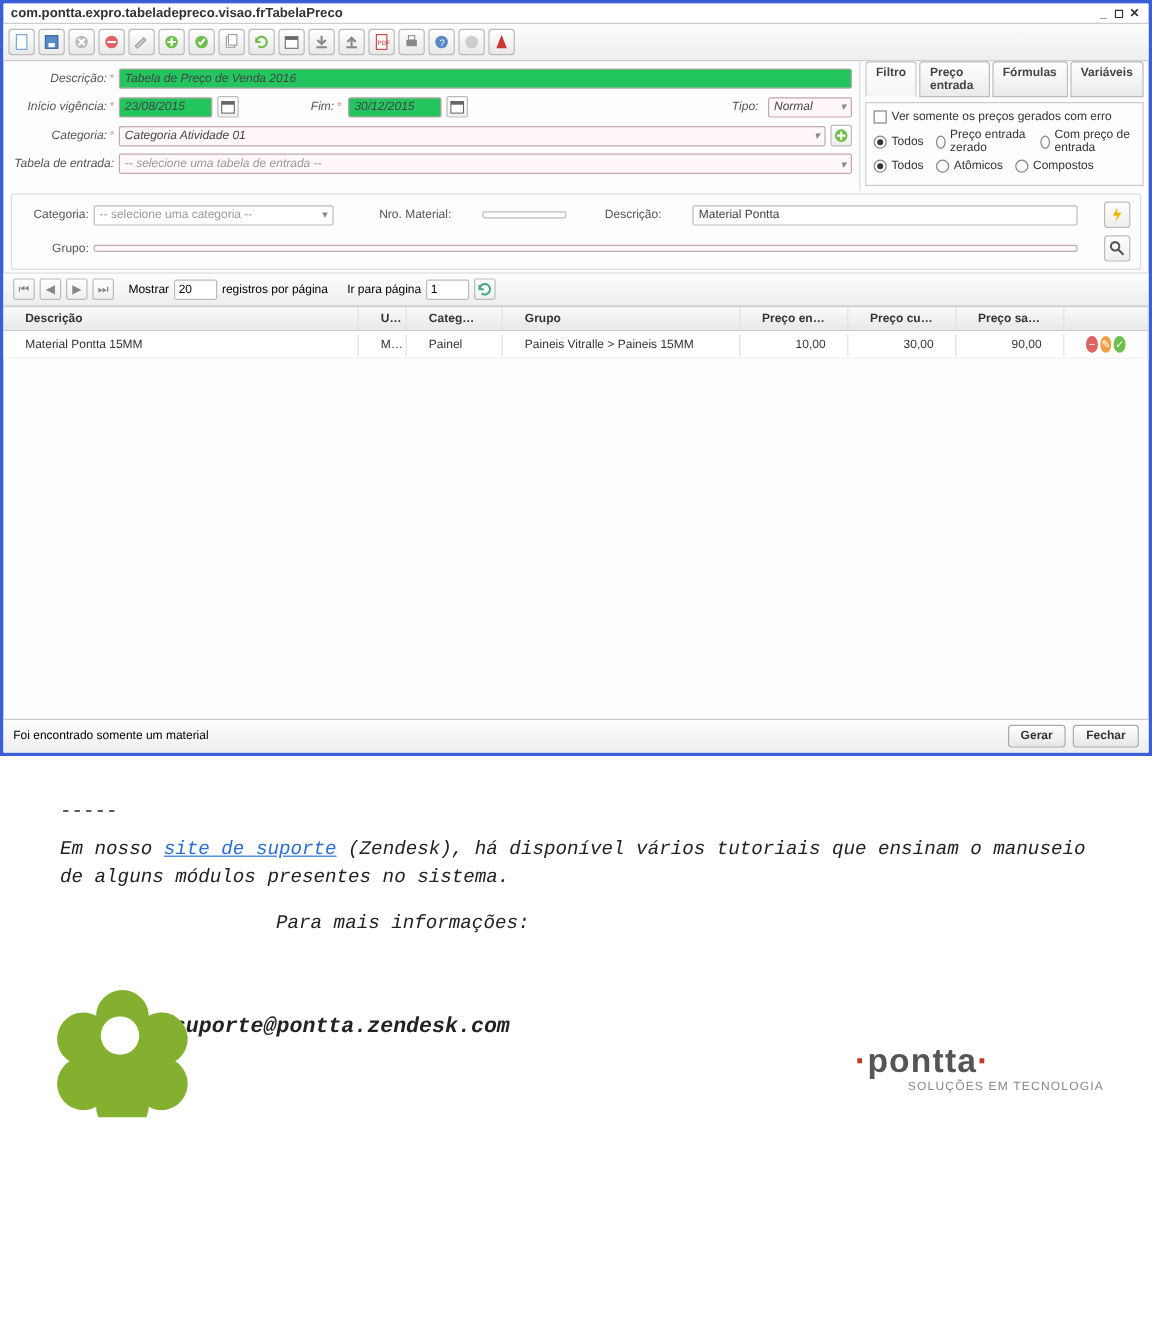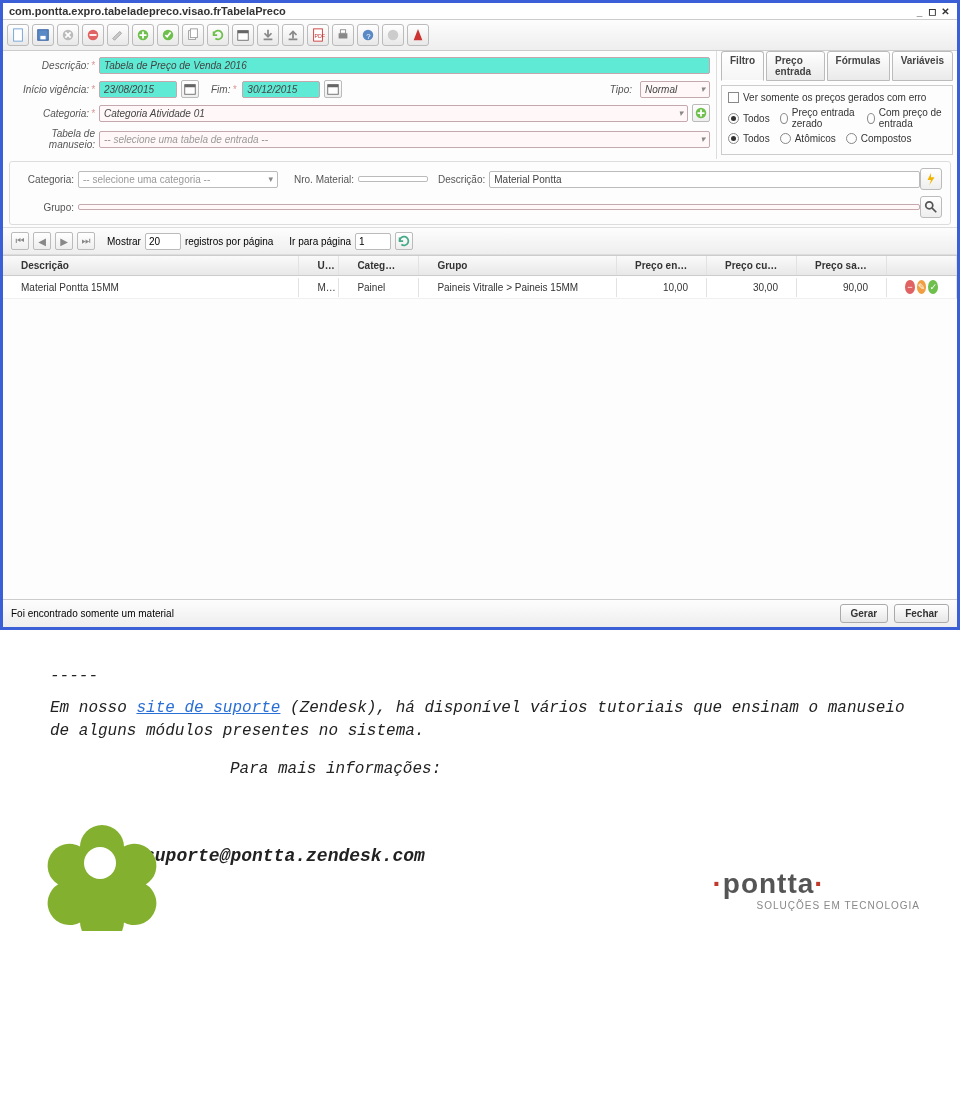"Tabela de Preço de Venda" .inp { background: #5eead4 -> #22c55e }
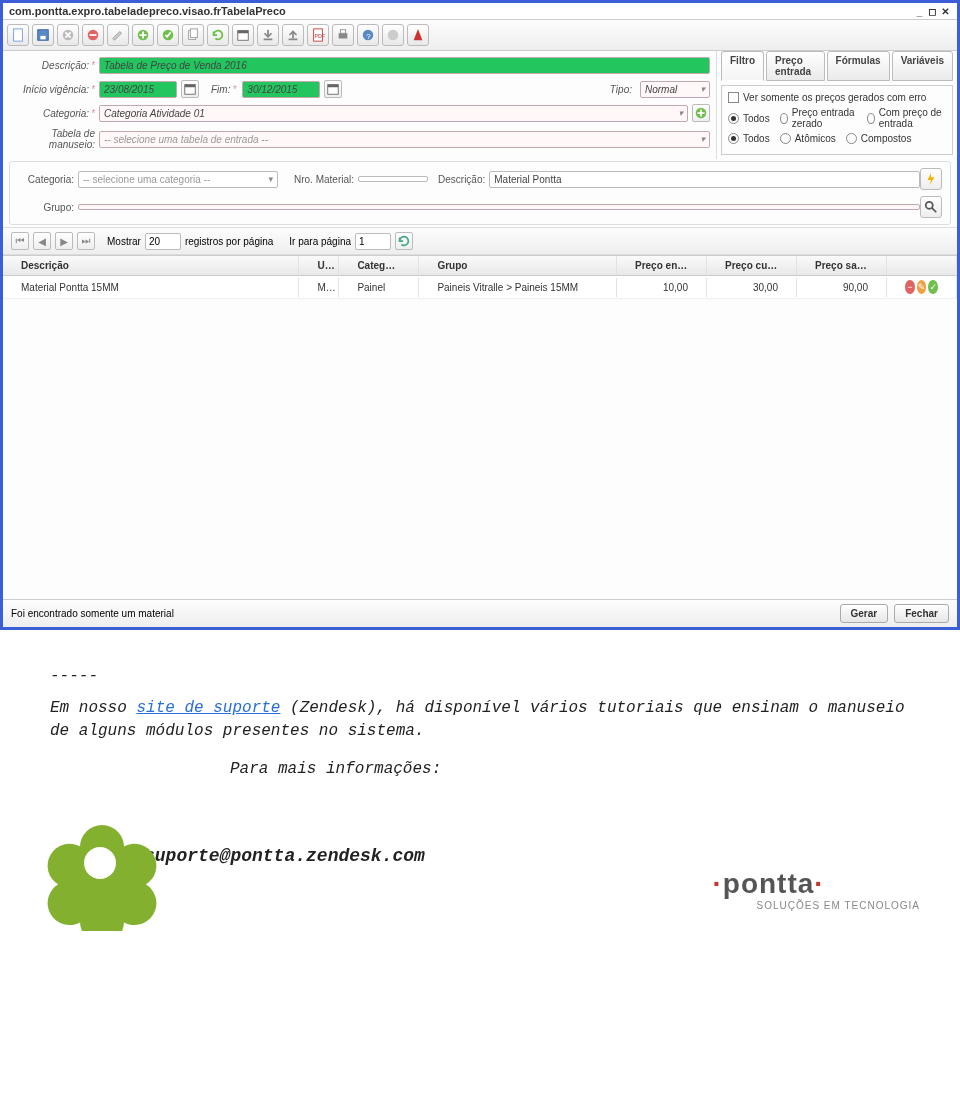"Fim: *" span.lbl { margin-left: none -> 48px }
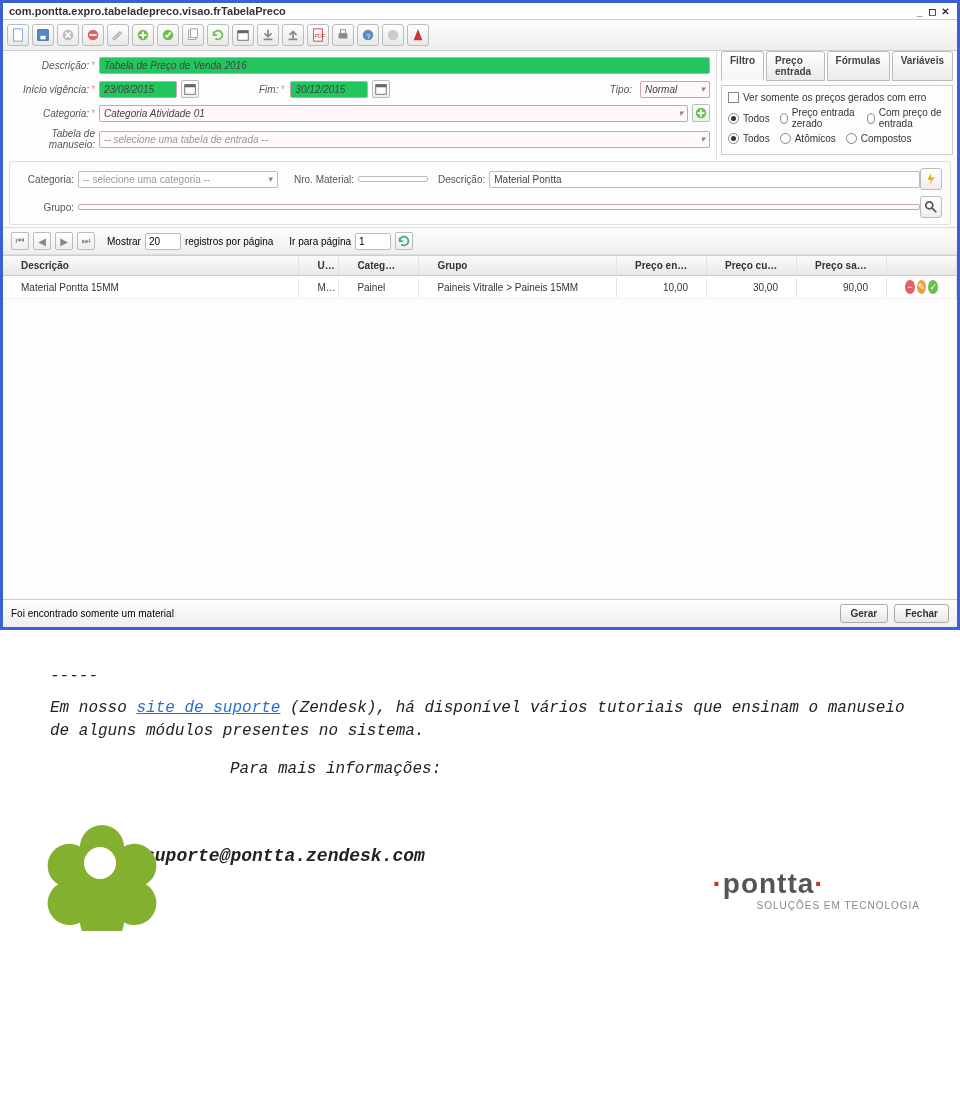"Tabela de manuseio:" div.lbl { text: manuseio -> entrada }
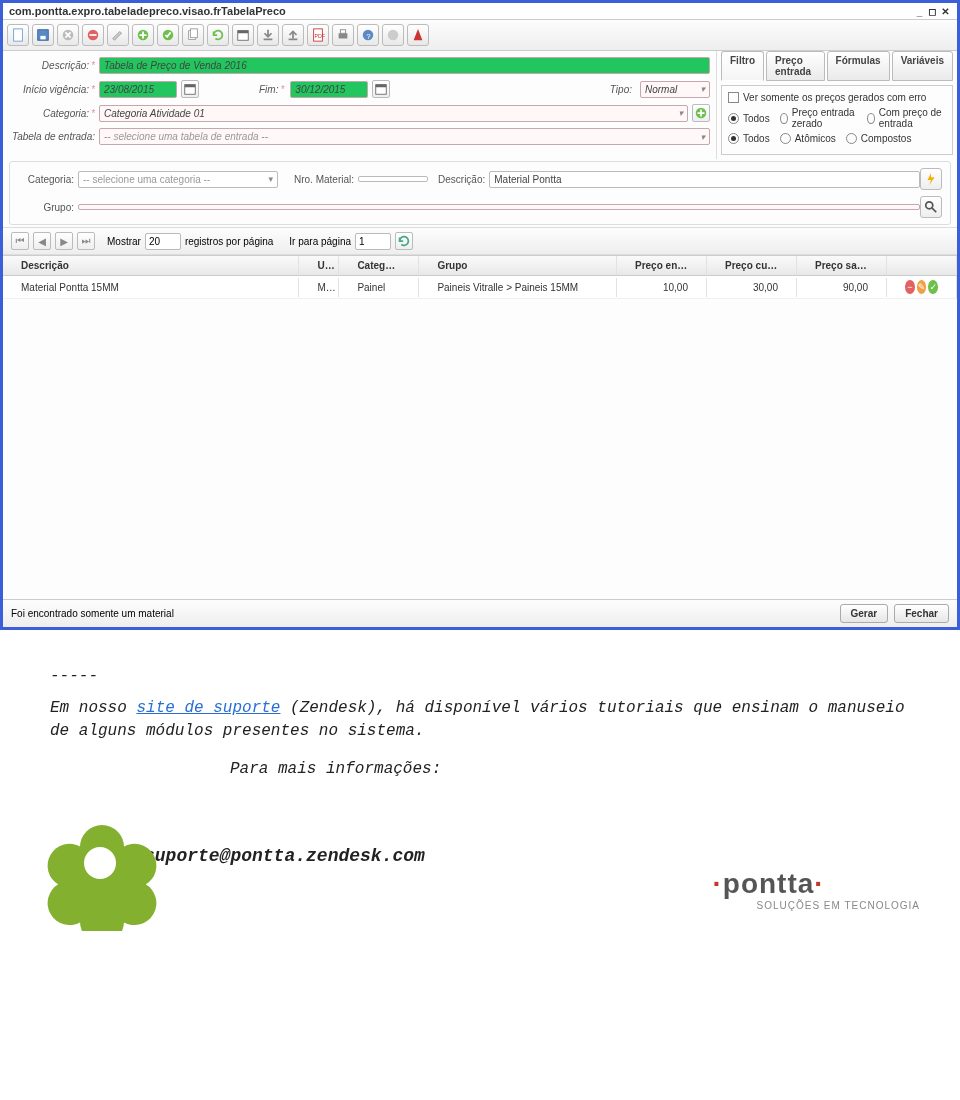"-- selecione uma categoria --" .filter-line { gap: 0 -> 22px }
